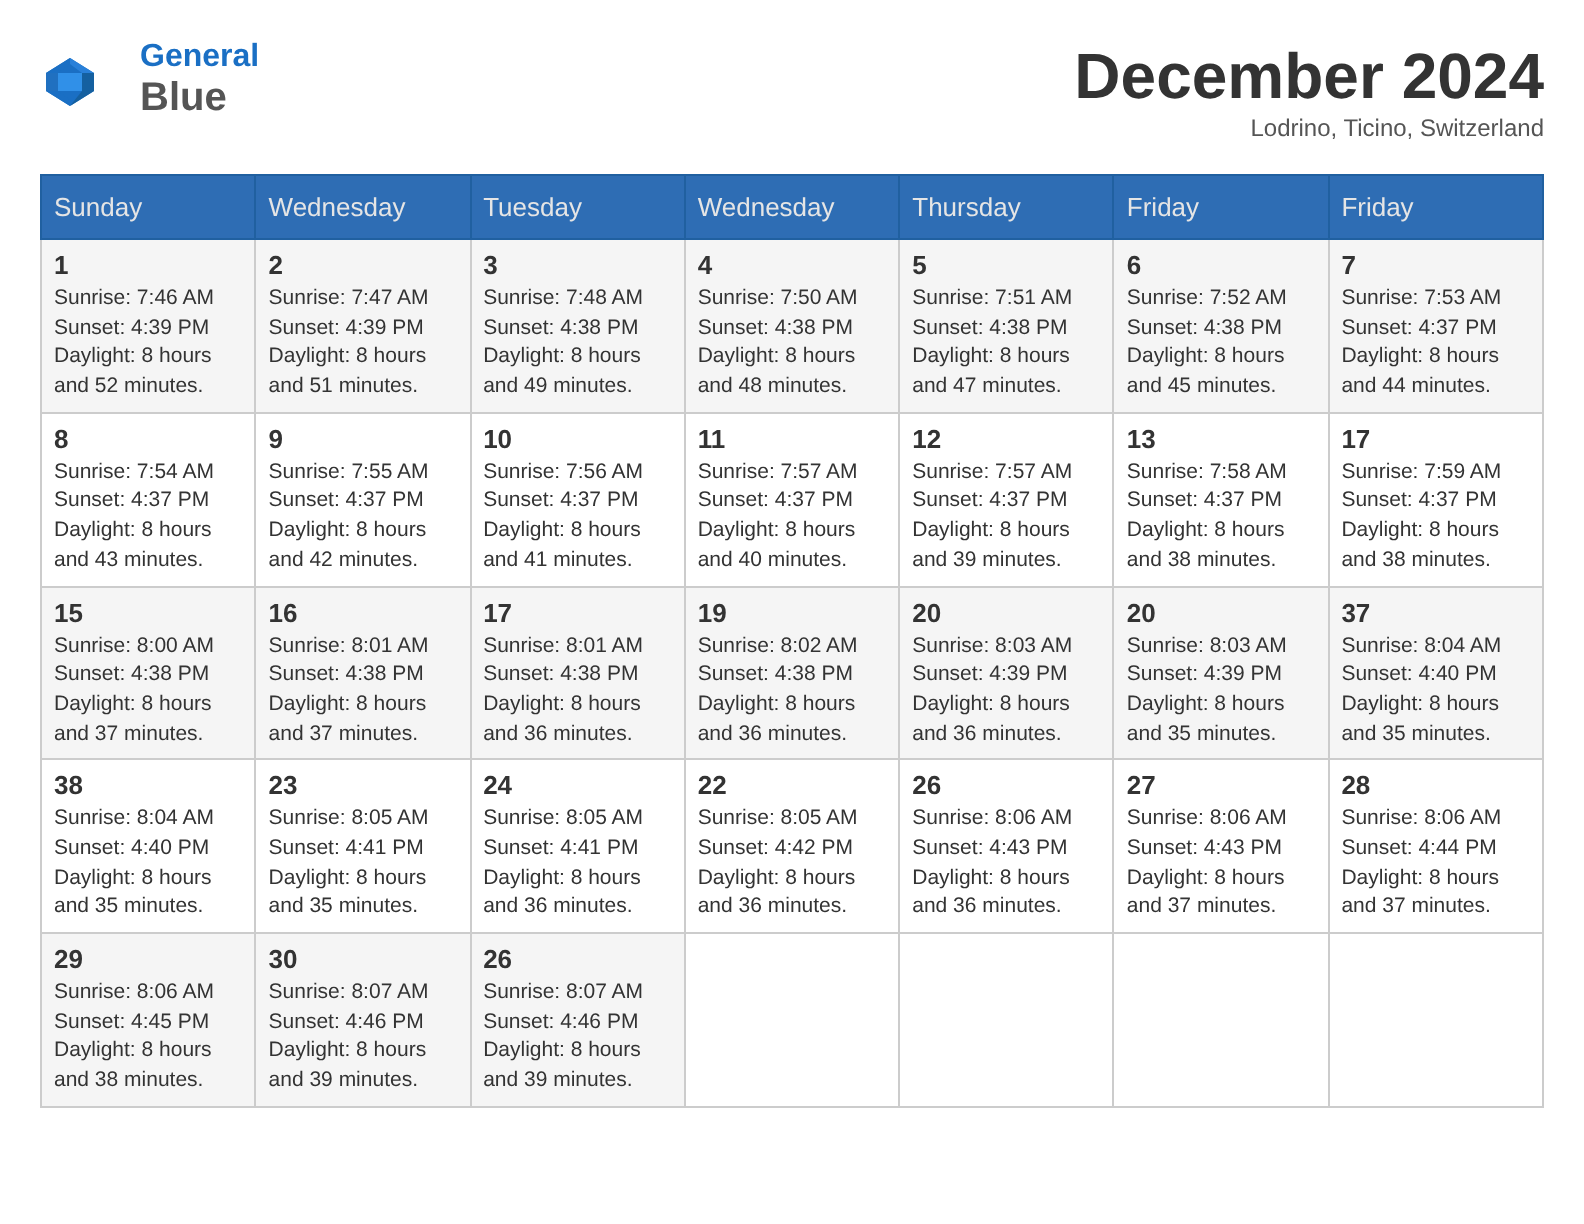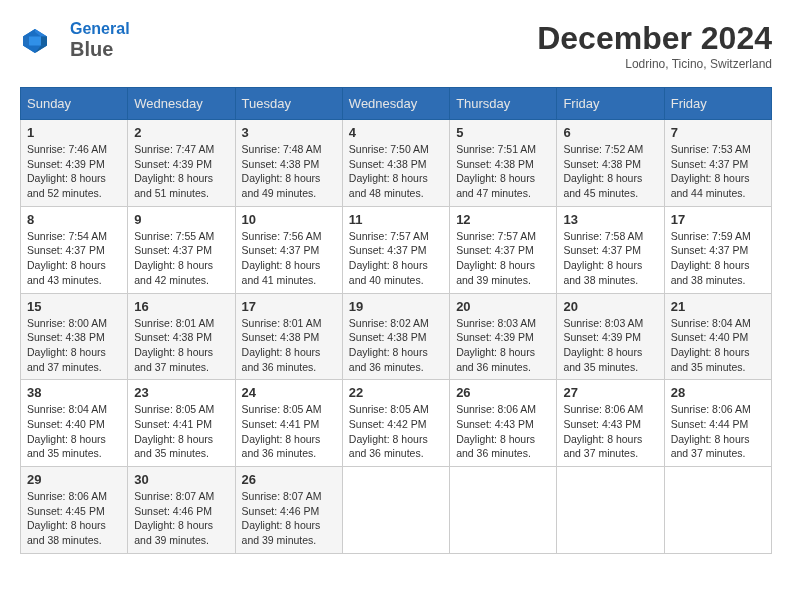"21" span.day-number { text: 21 -> 37 }
